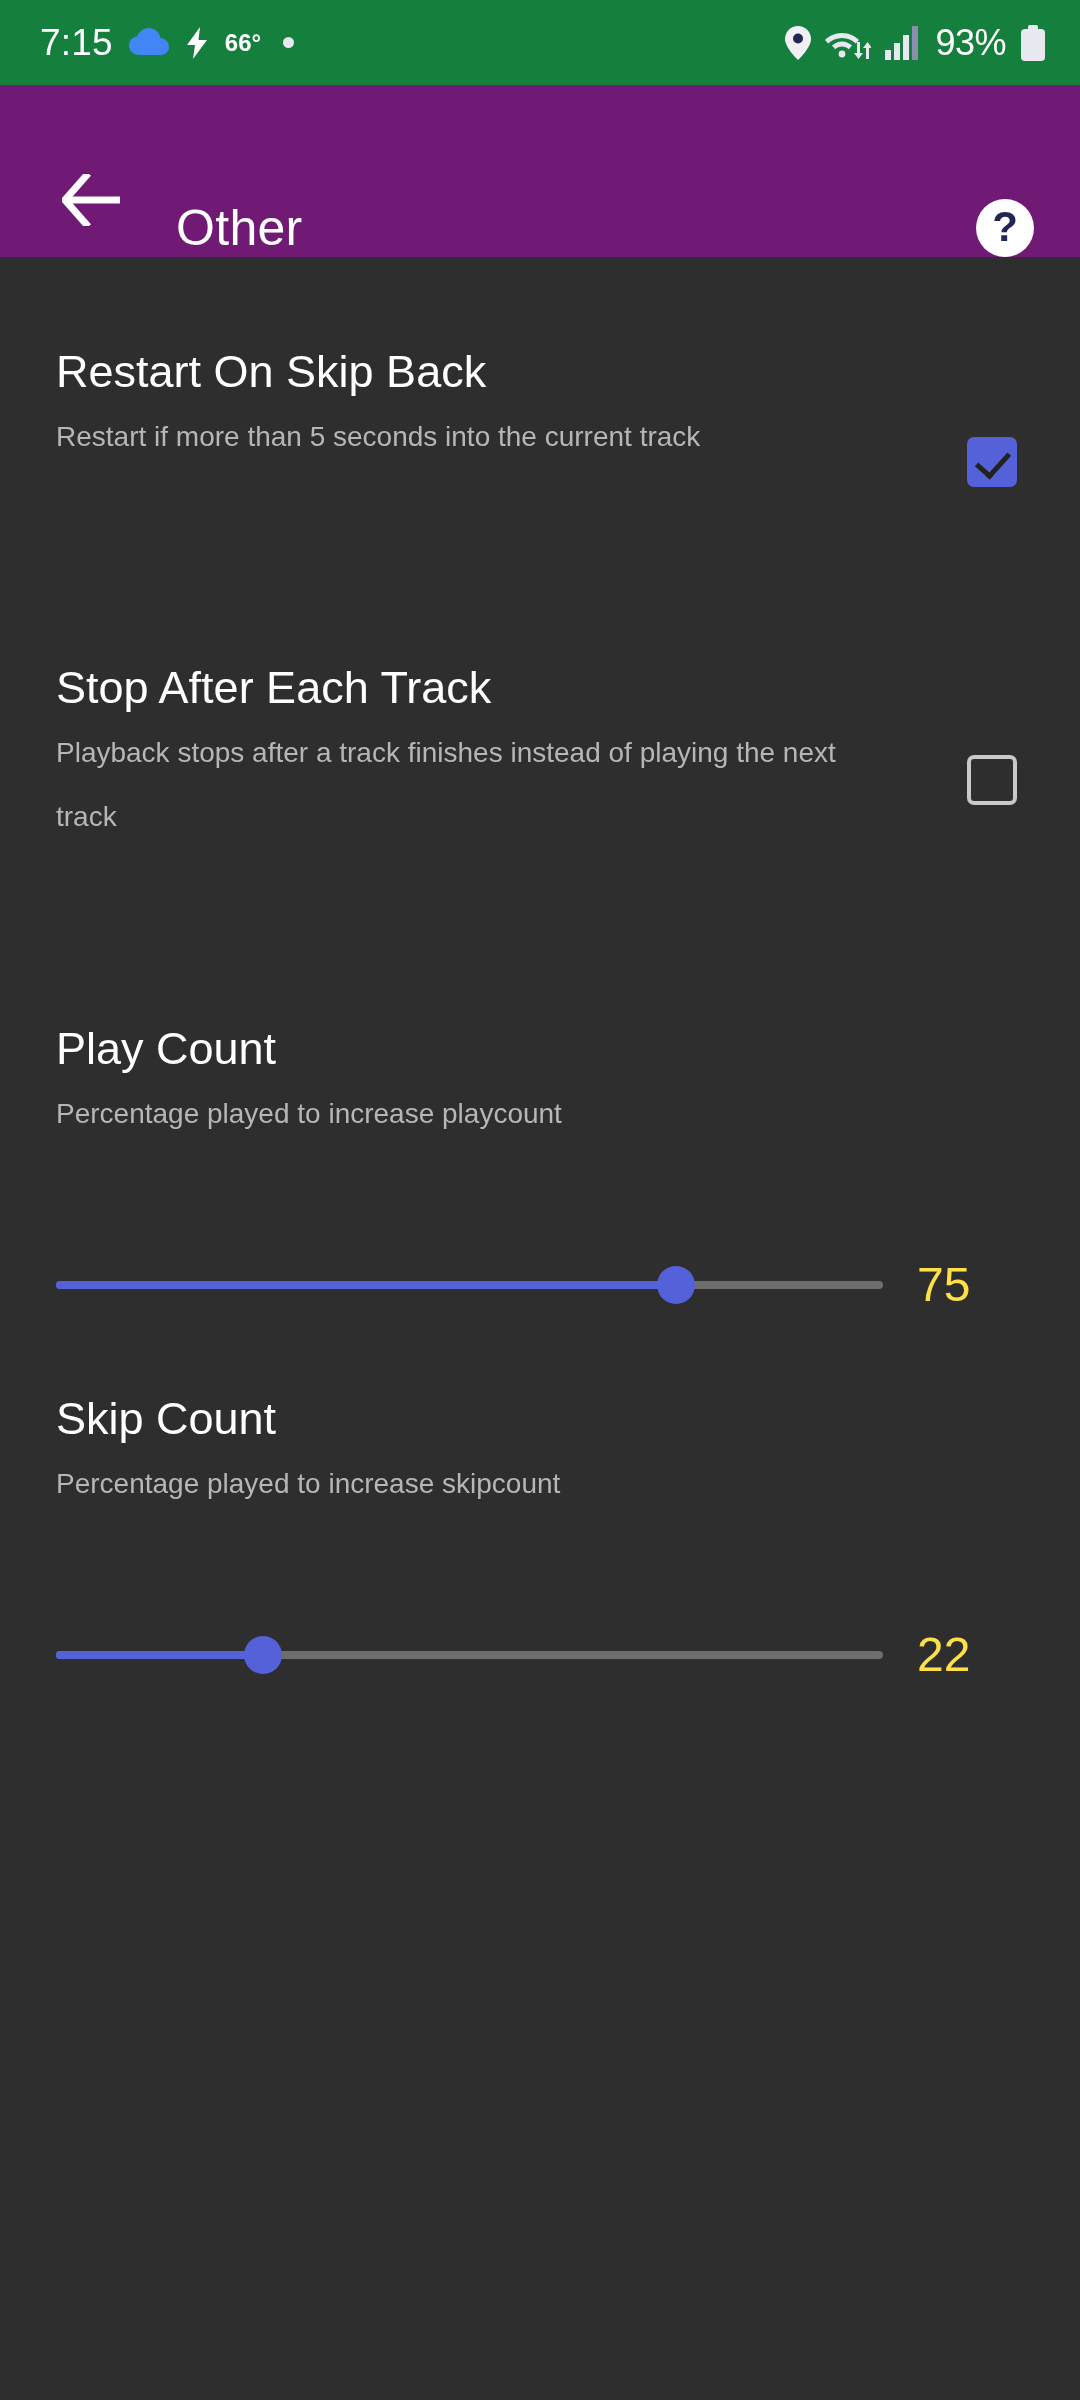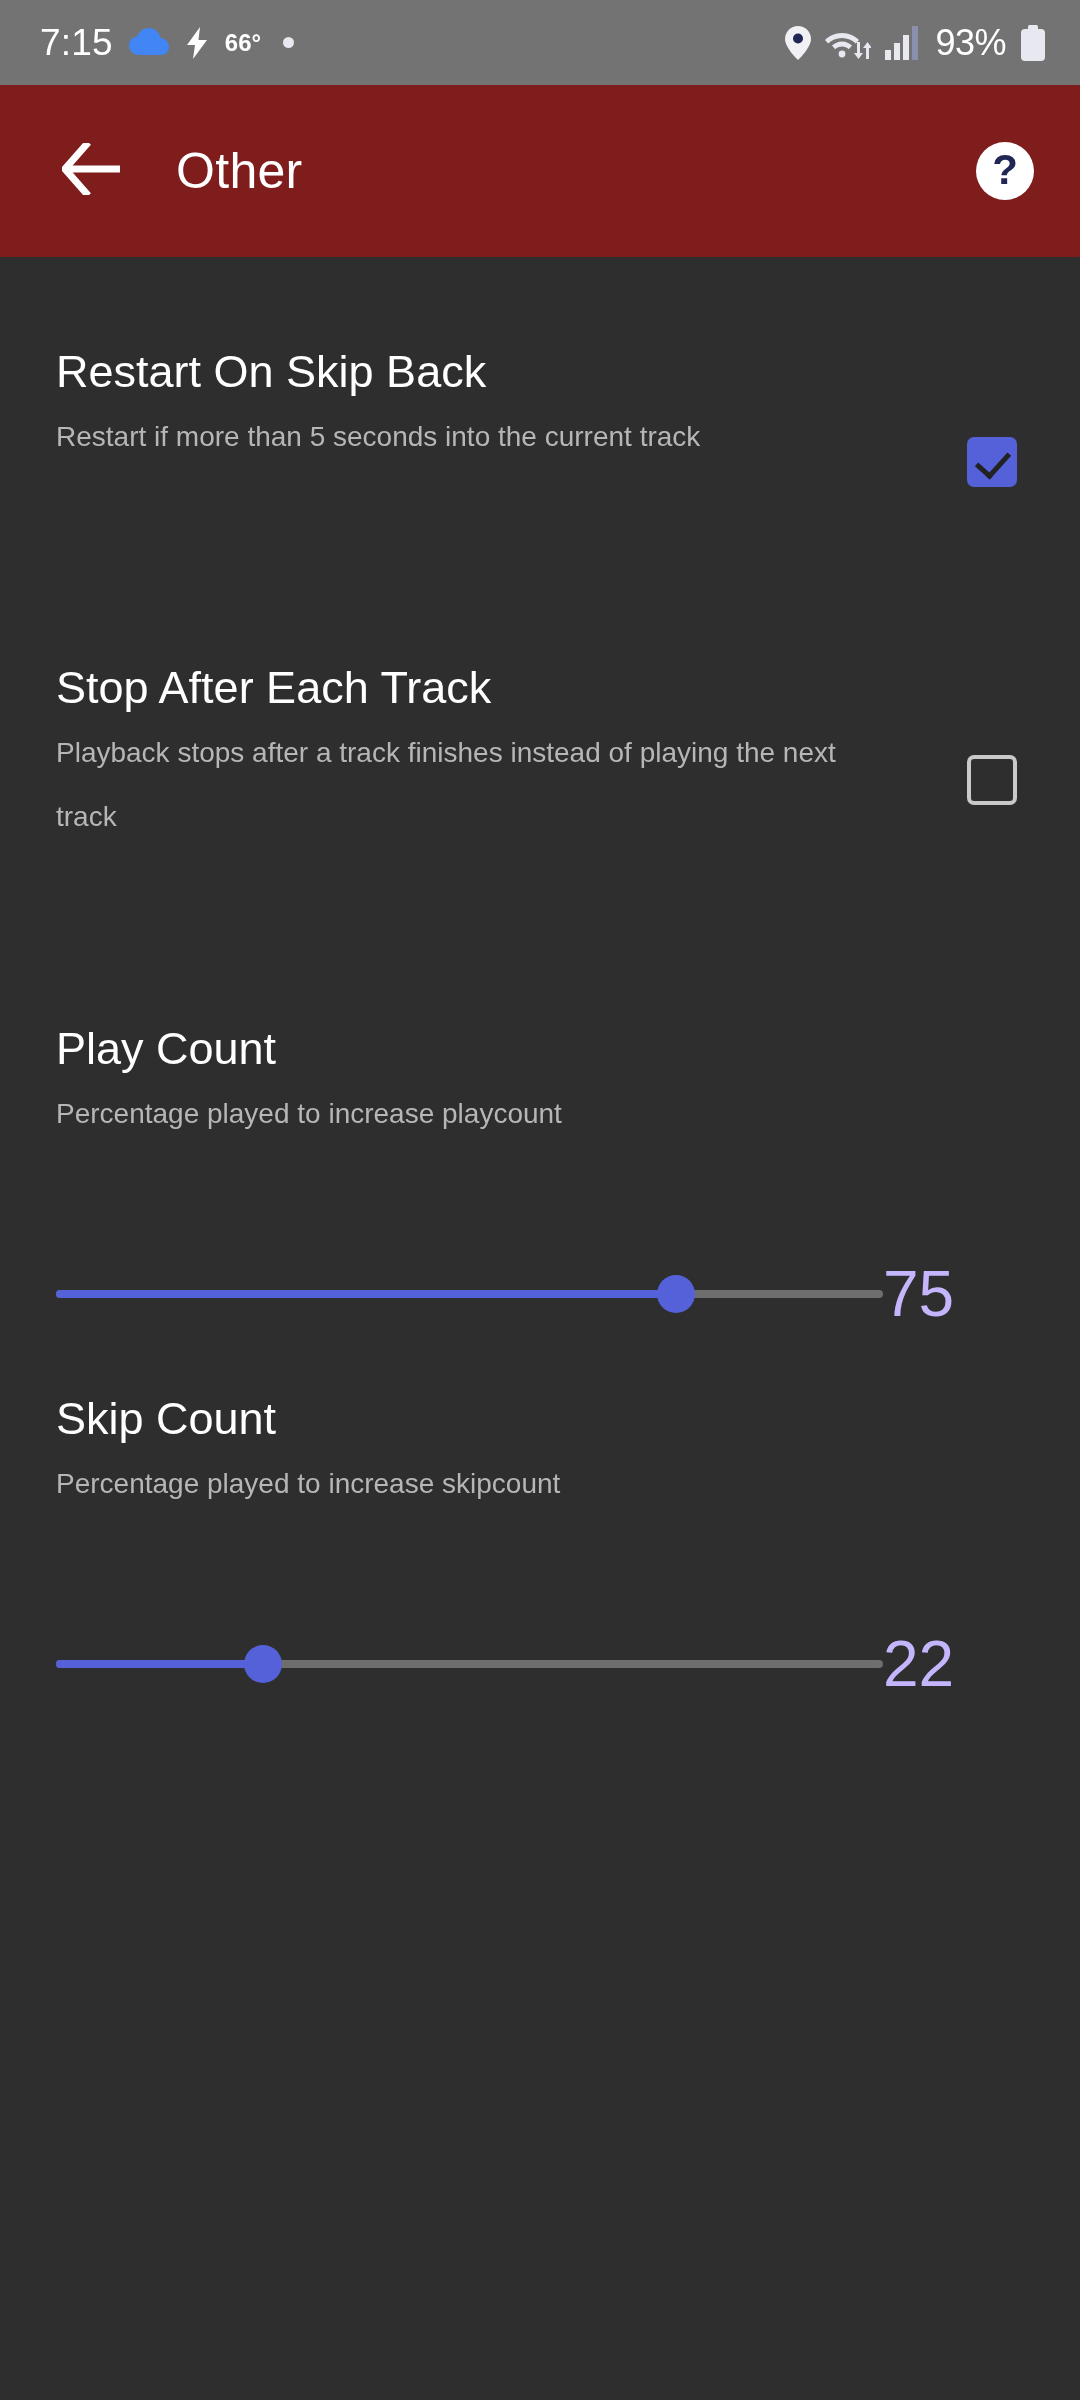"7:15" .status-bar { background: #737373 -> #15803d }
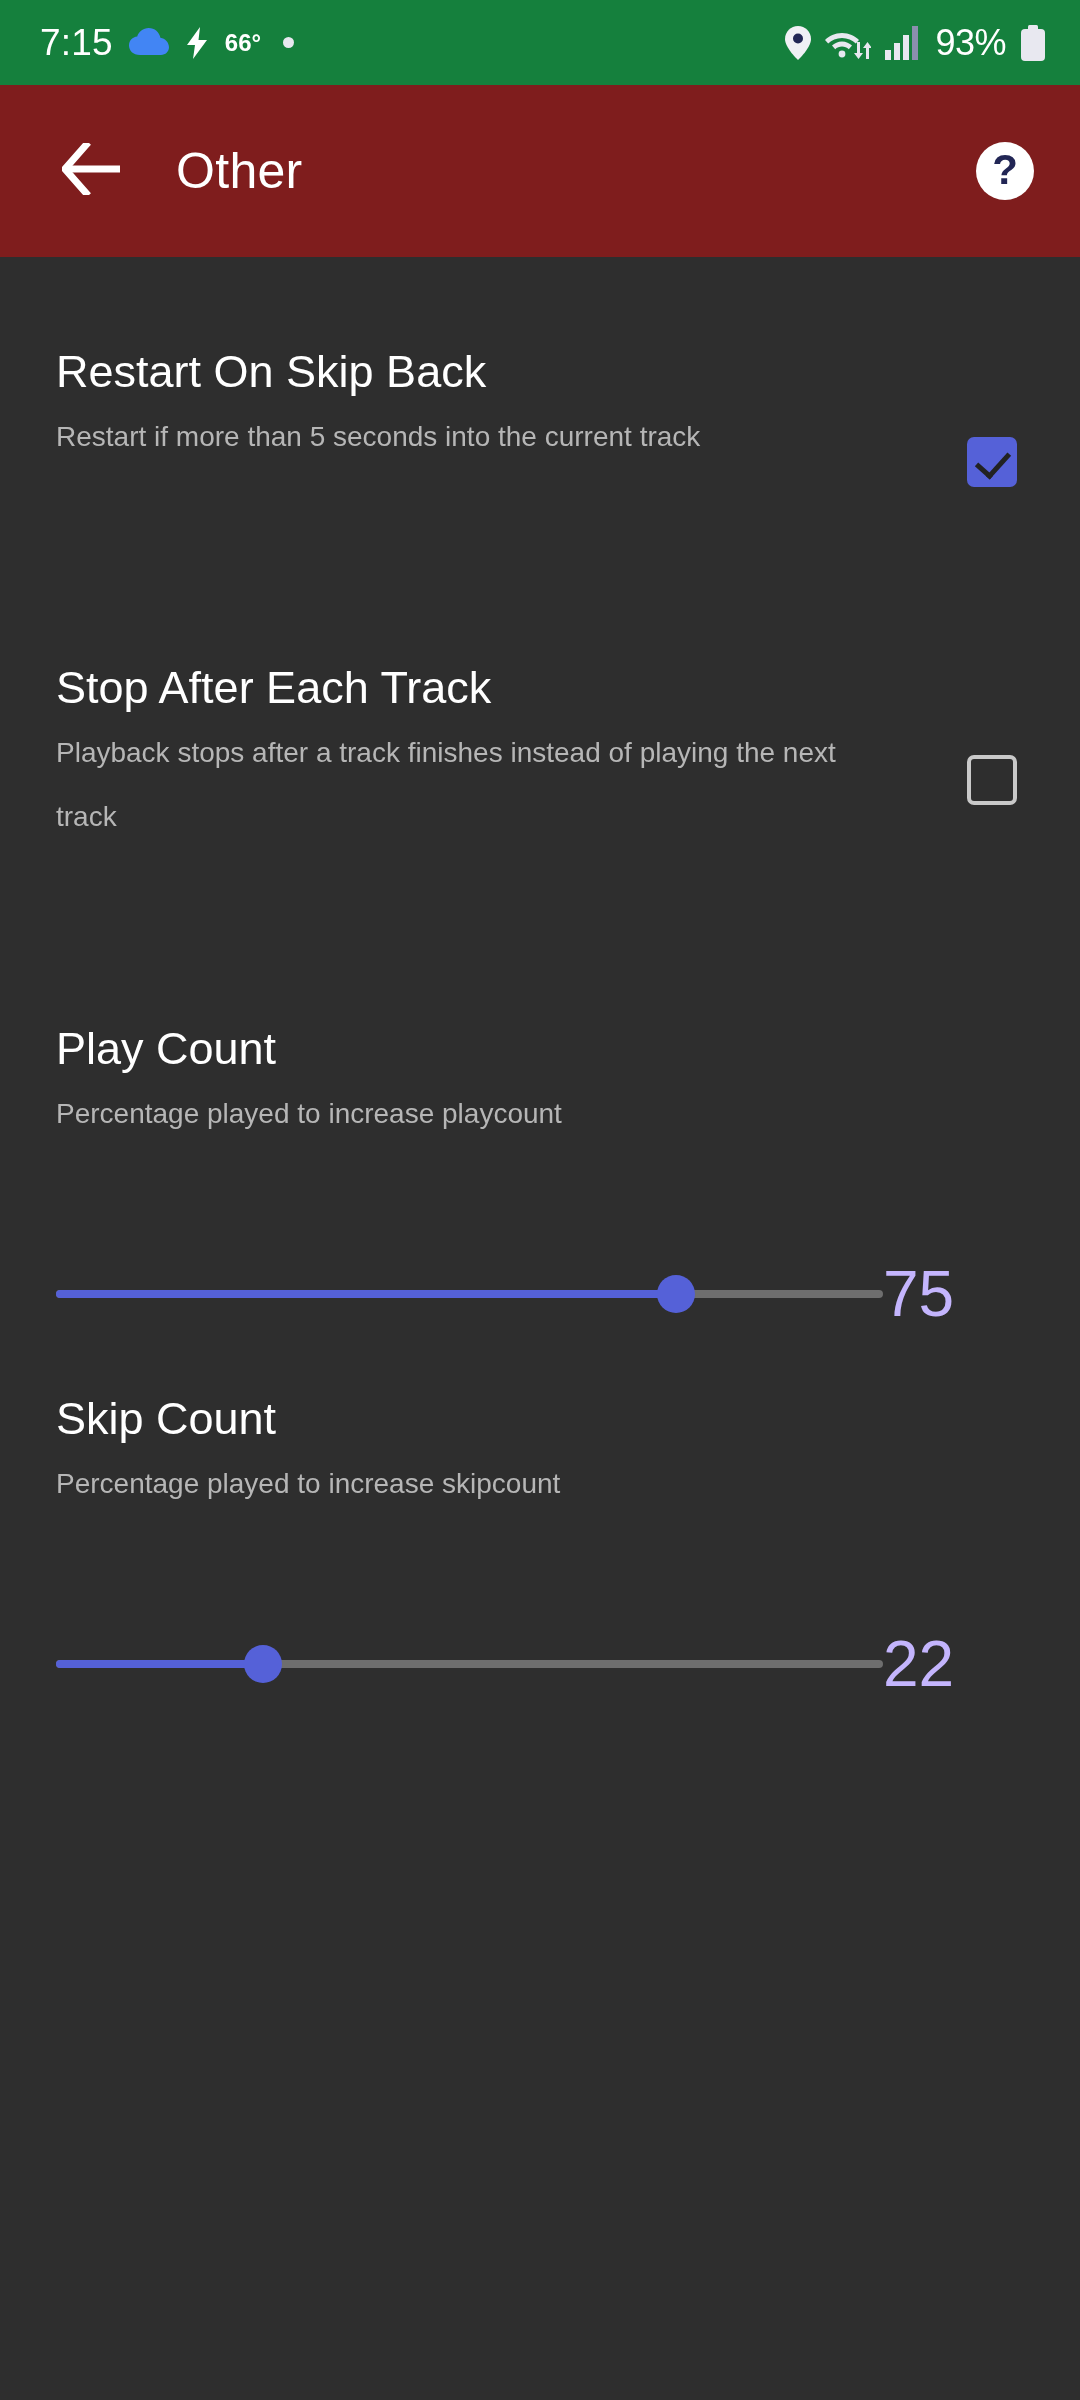"Other" .app-bar { align-items: center -> flex-end; background: #7f1d1d -> #701a75 }
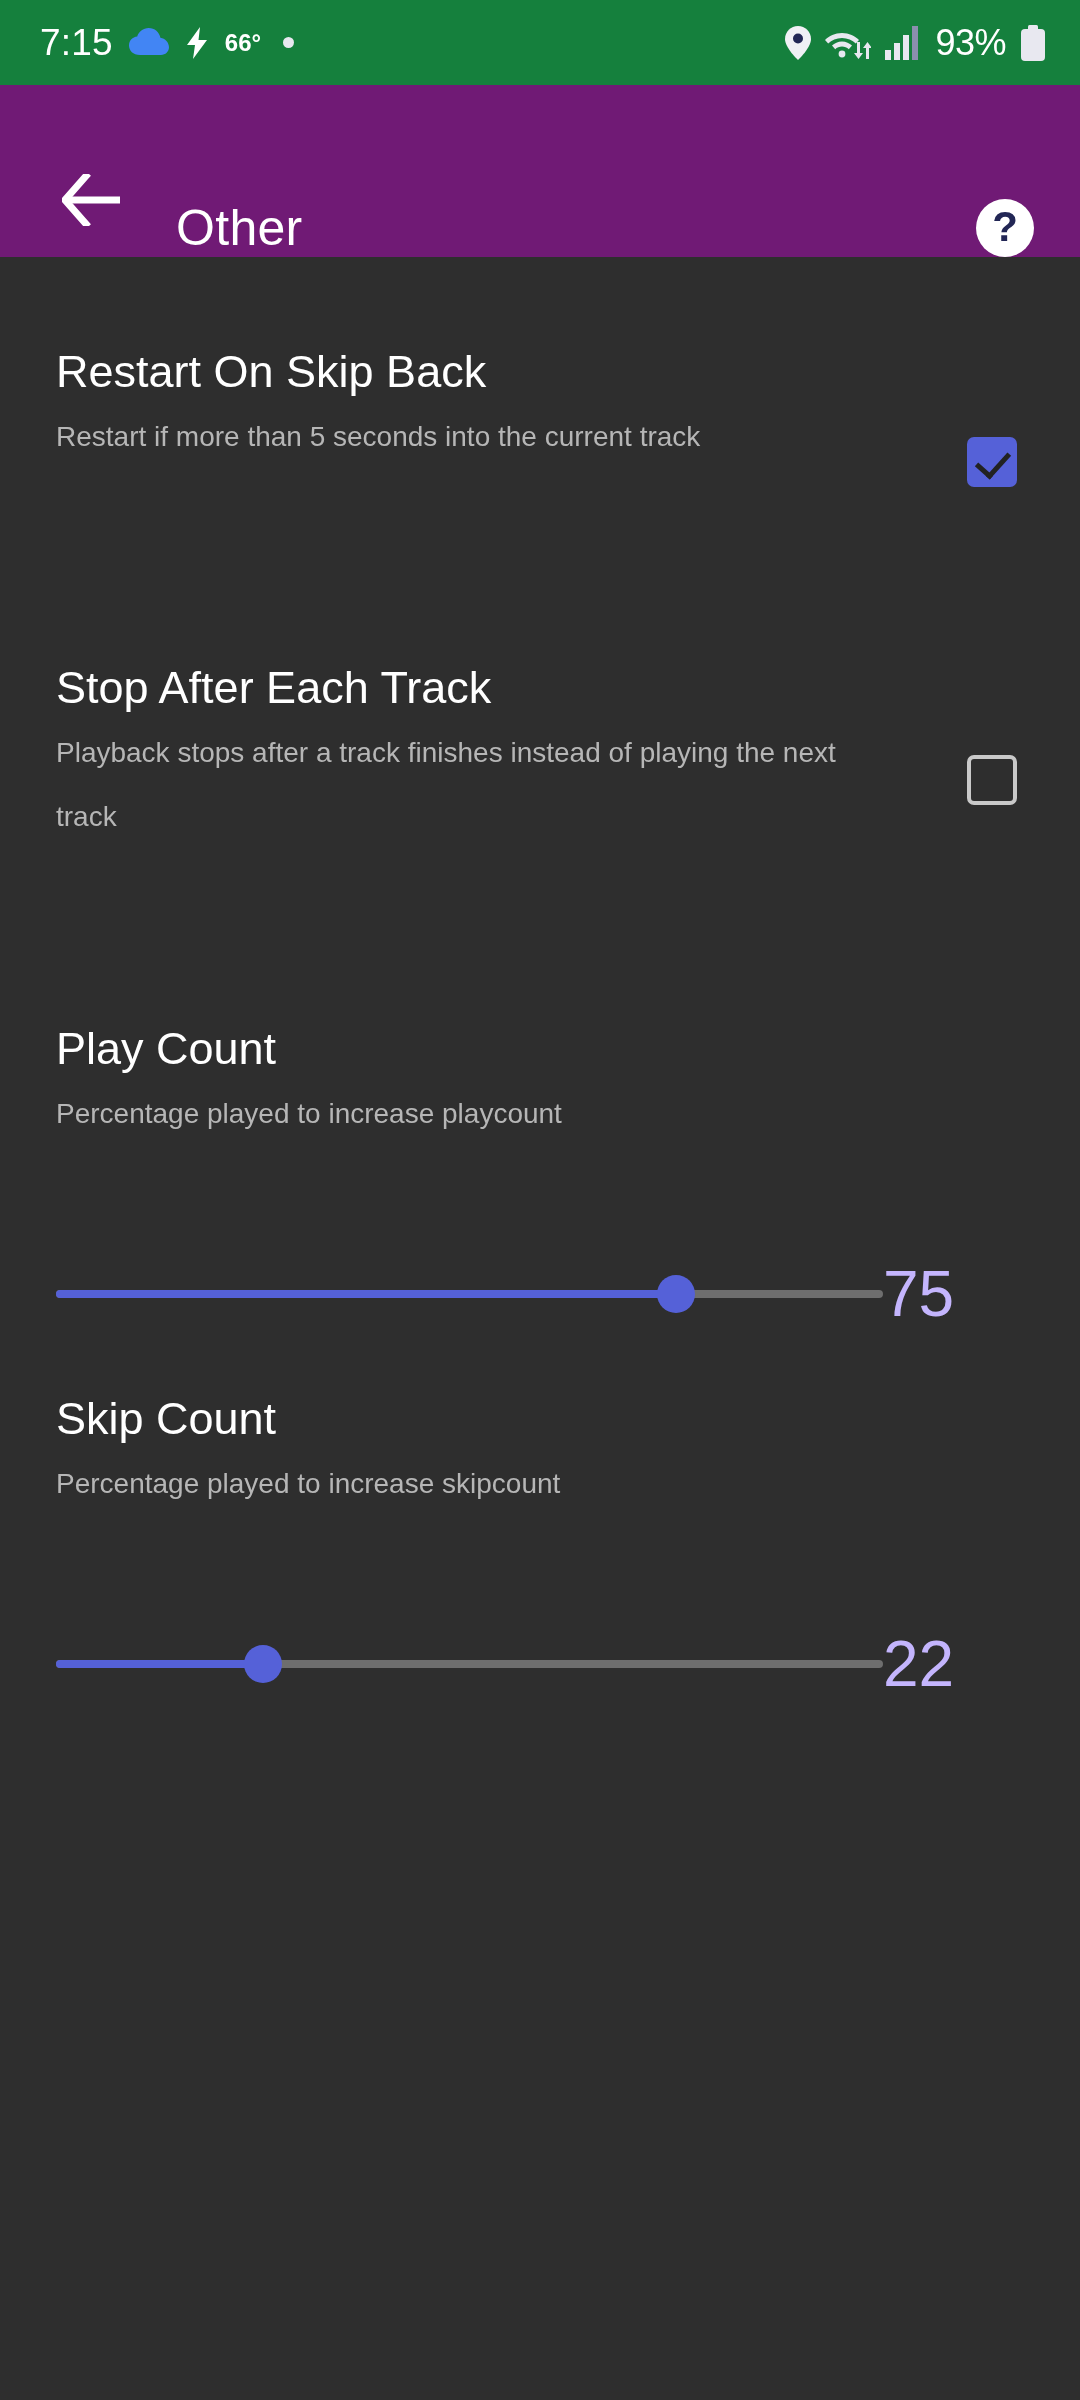"75" .slider-value { color: #c4b5fd -> #fde047; font-size: 64px -> 48px; margin-left: none -> 34px }
